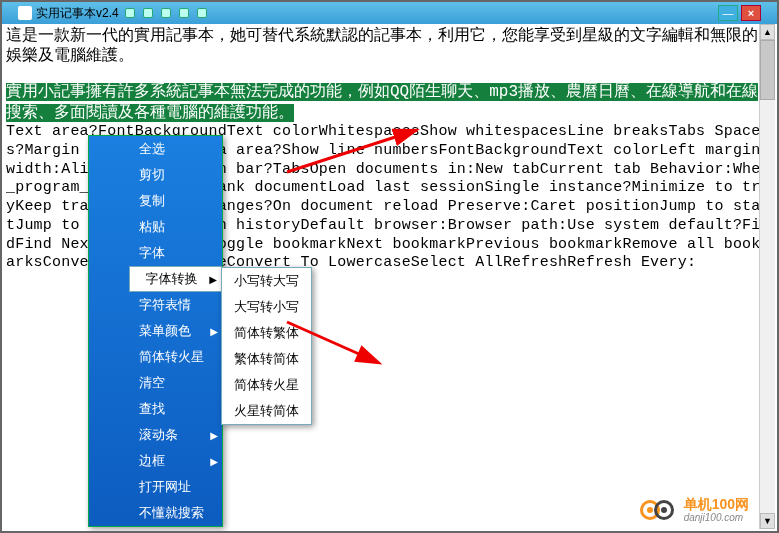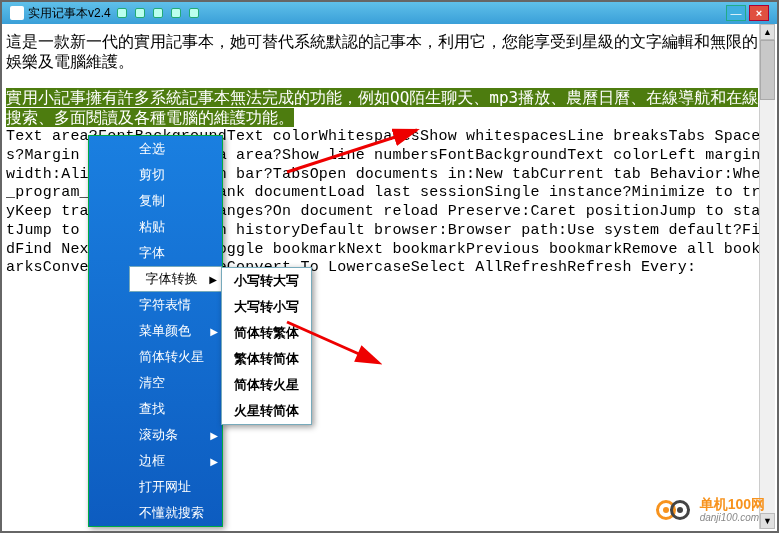"实用记事本v2.4" .titlebar { padding: 0 8px -> 0 16px }
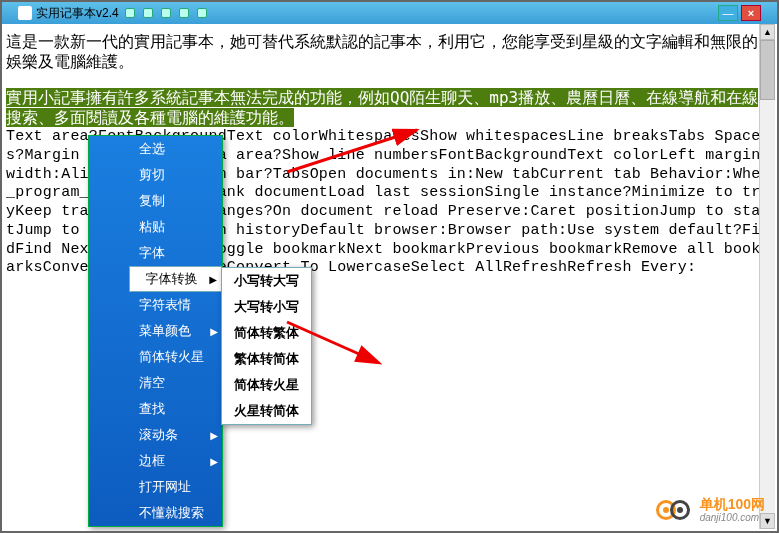"這是一款新一代的實用記事本，她可替代系統默認的記事本，利用它，您能享受到星級的文" .content { padding: 8px 4px -> 1px 4px }
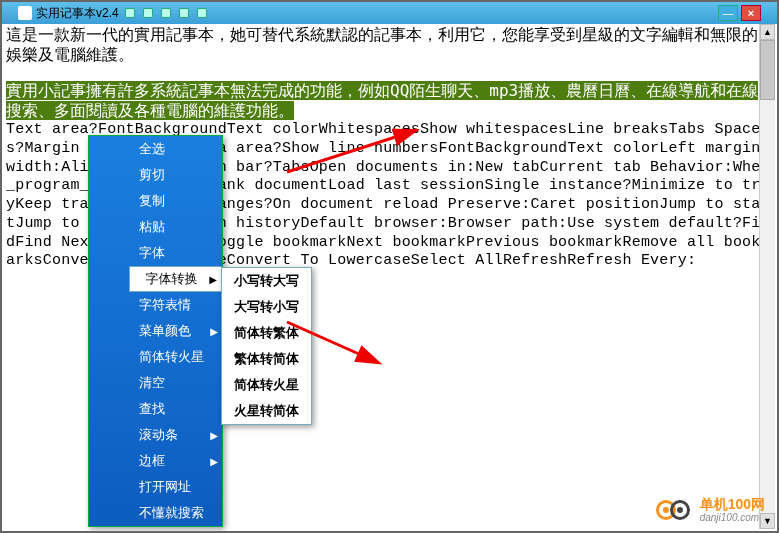"實用小記事擁有許多系統記事本無法完成的功能，例如QQ陌生聊天、mp3播放、農曆日" .highlight { background: #4d7c0f -> #15803d; font-family: none -> Liberation Mono, monospace }
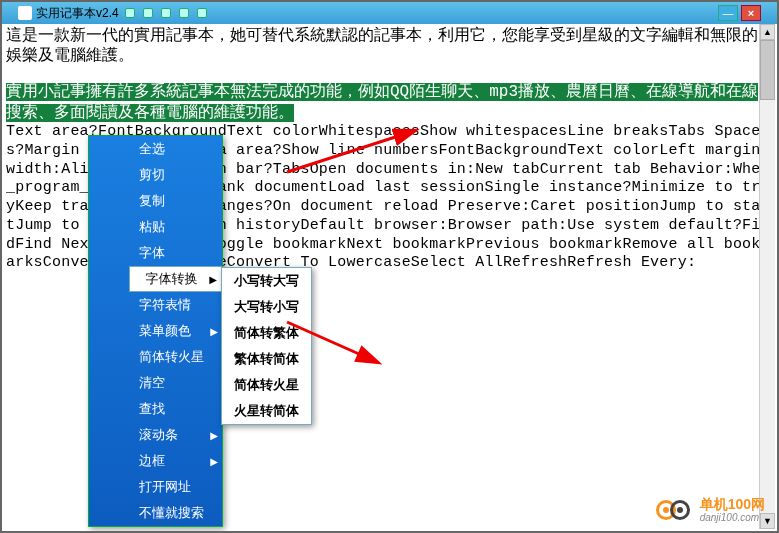"小写转大写" .submenu .sitem { font-weight: bold -> none }
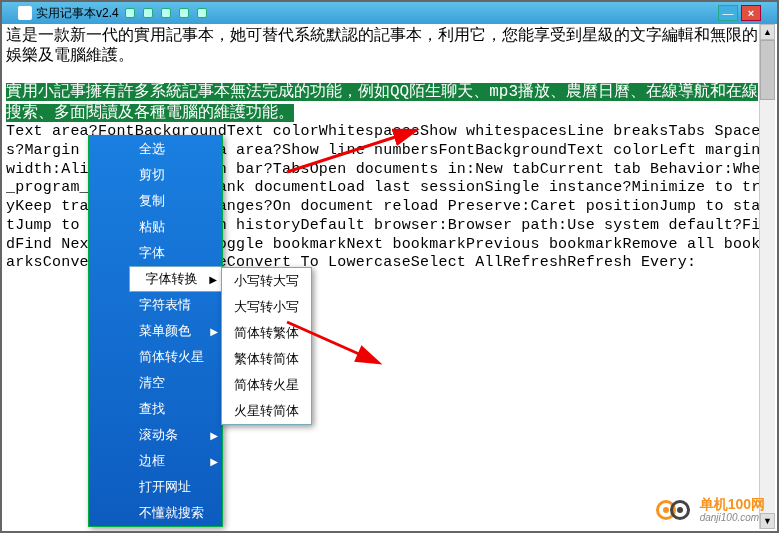"单机100网" .watermark { right: 12px -> 28px }
